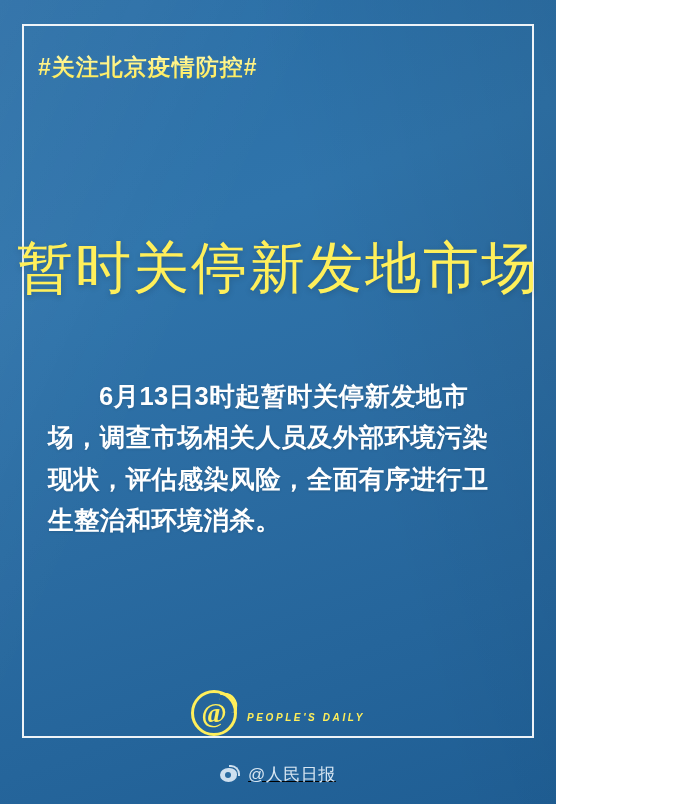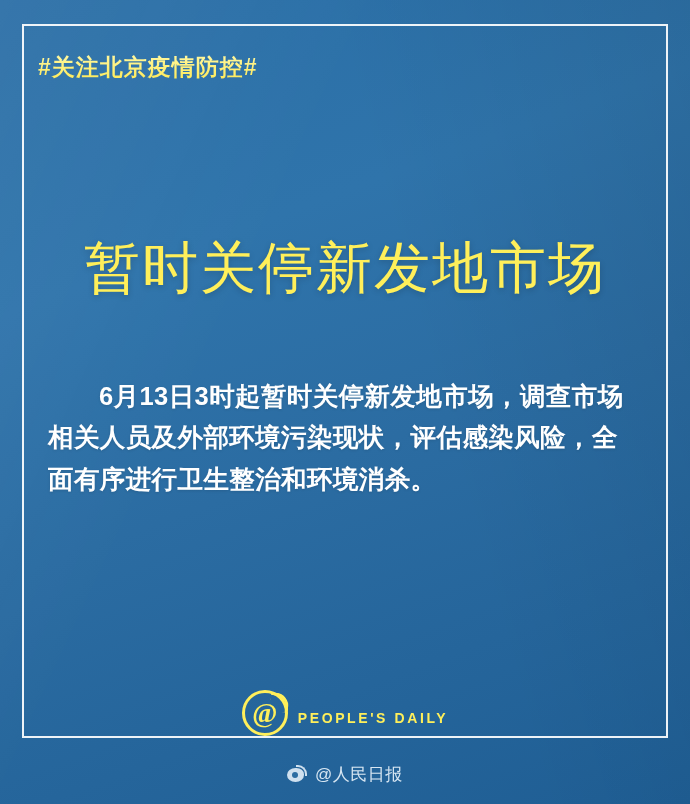"#关注北京疫情防控#" .poster { width: 690px -> 556px }
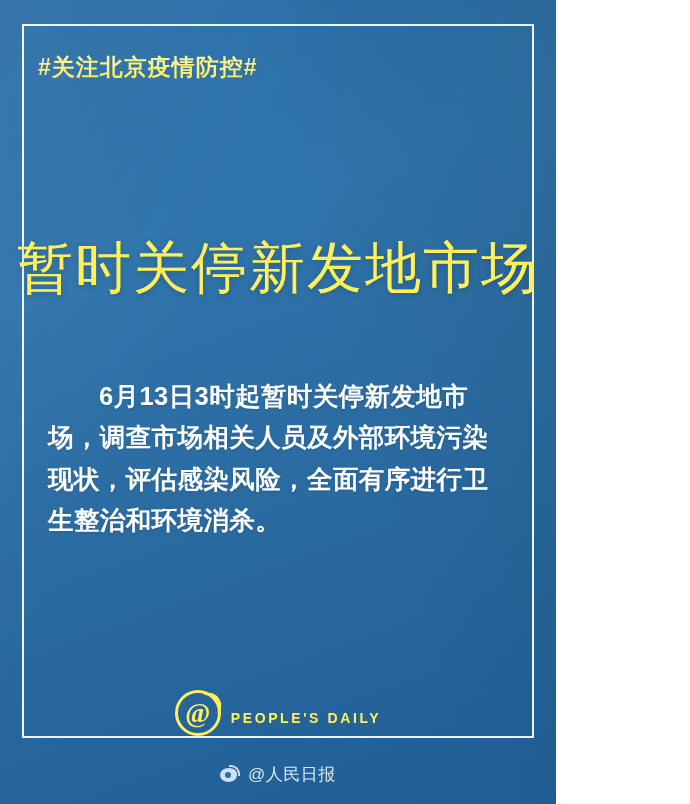"PEOPLE'S DAILY" .brand-en { font-size: 14px -> 10px; font-style: none -> italic }
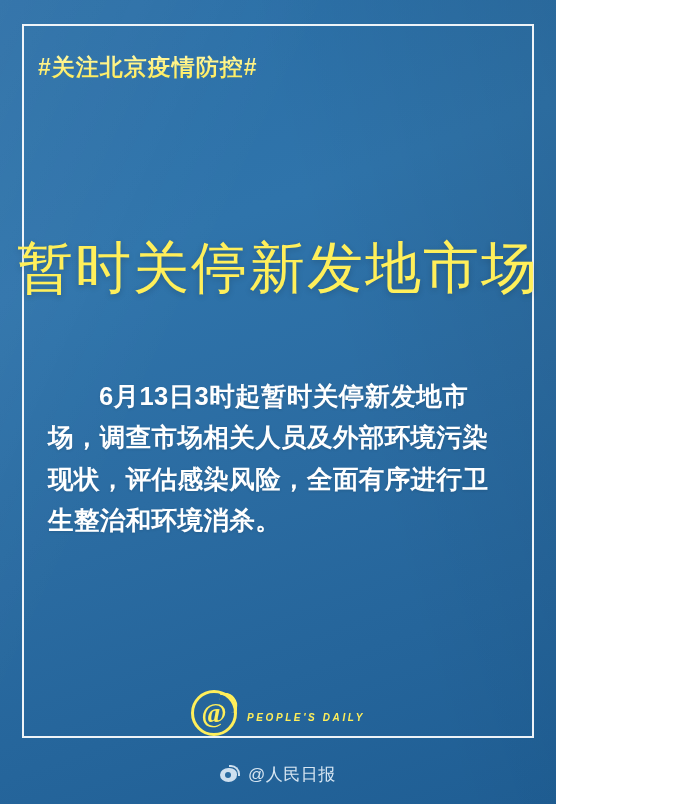"@人民日报" .footer { text-decoration: none -> underline }
